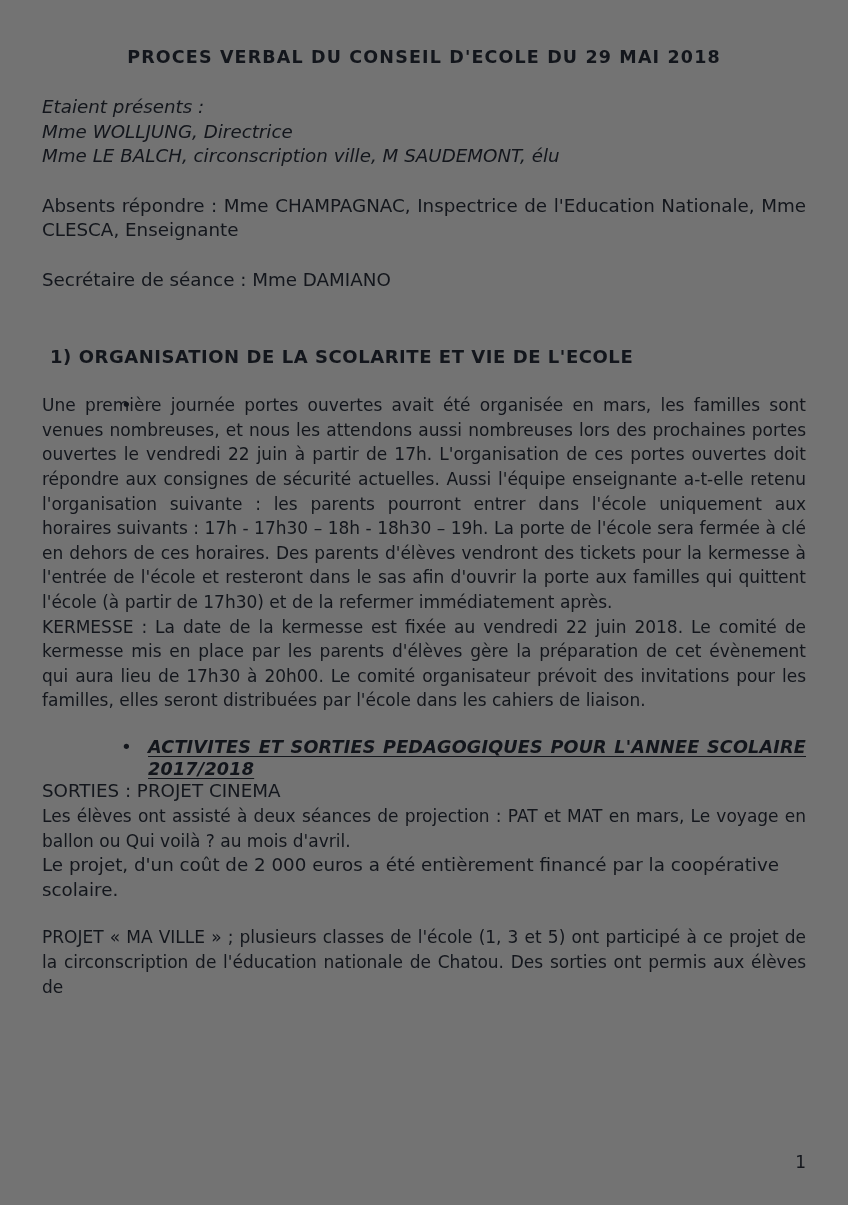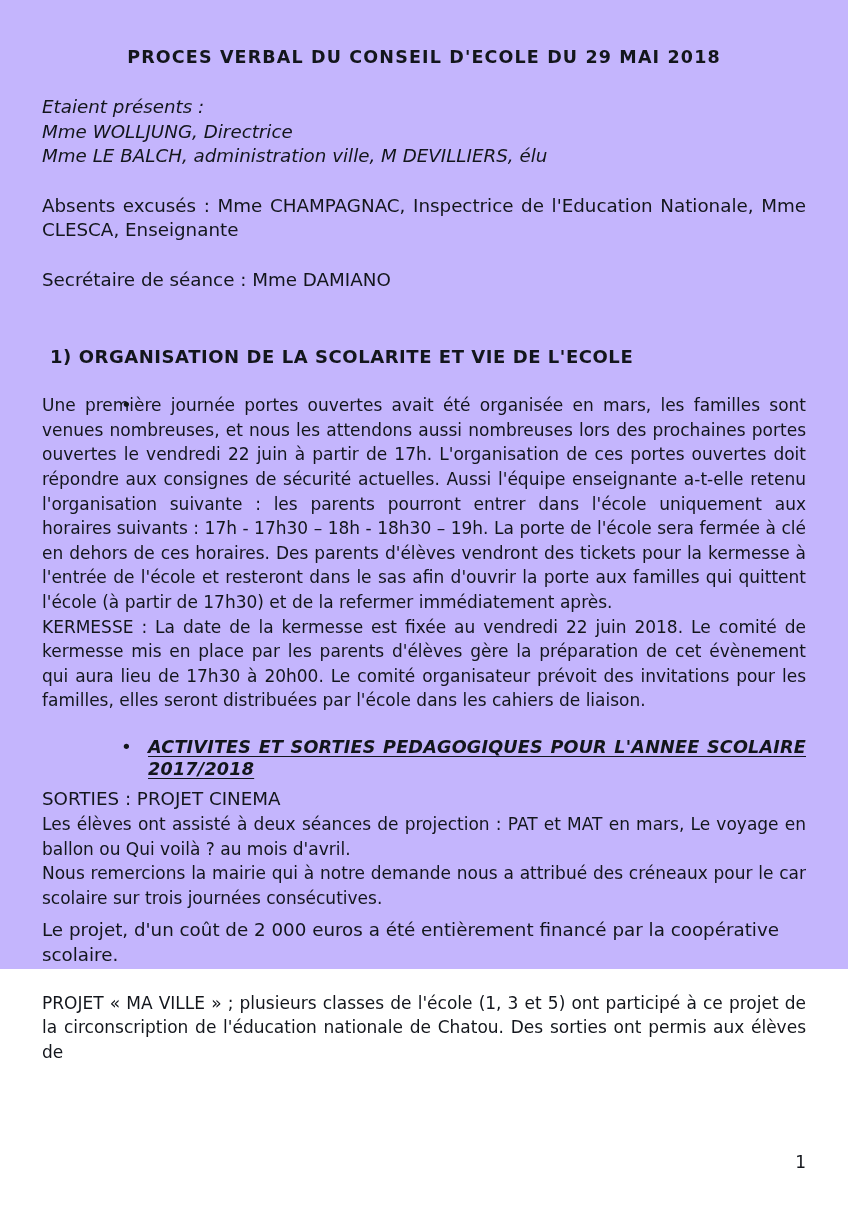"PROCES VERBAL DU CONSEIL D'ECOLE" .page { background: #c4b5fd -> #737373; height: 969px -> 1205px }
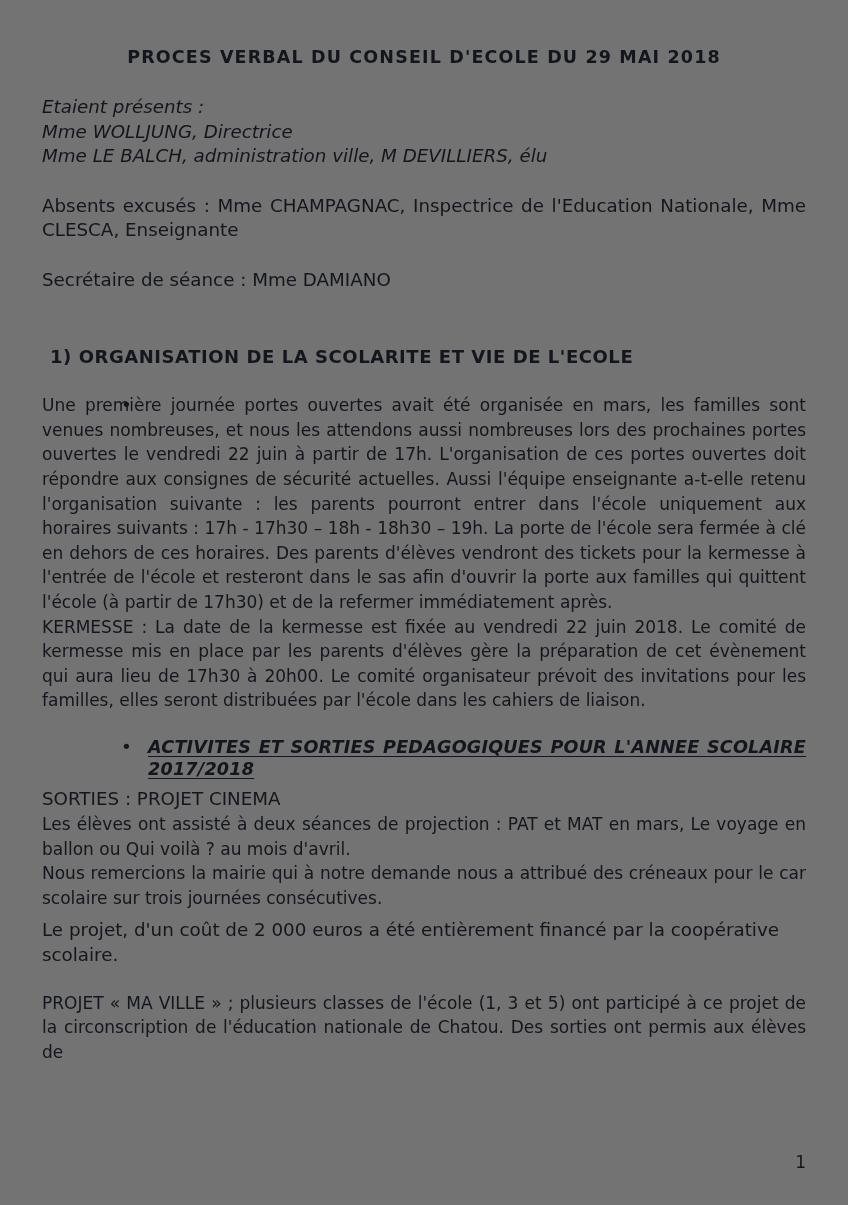"Mme LE BALCH, administration ville," div.ln { text: administration ville, M DEVILLIERS -> circonscription ville, M SAUDEMONT }
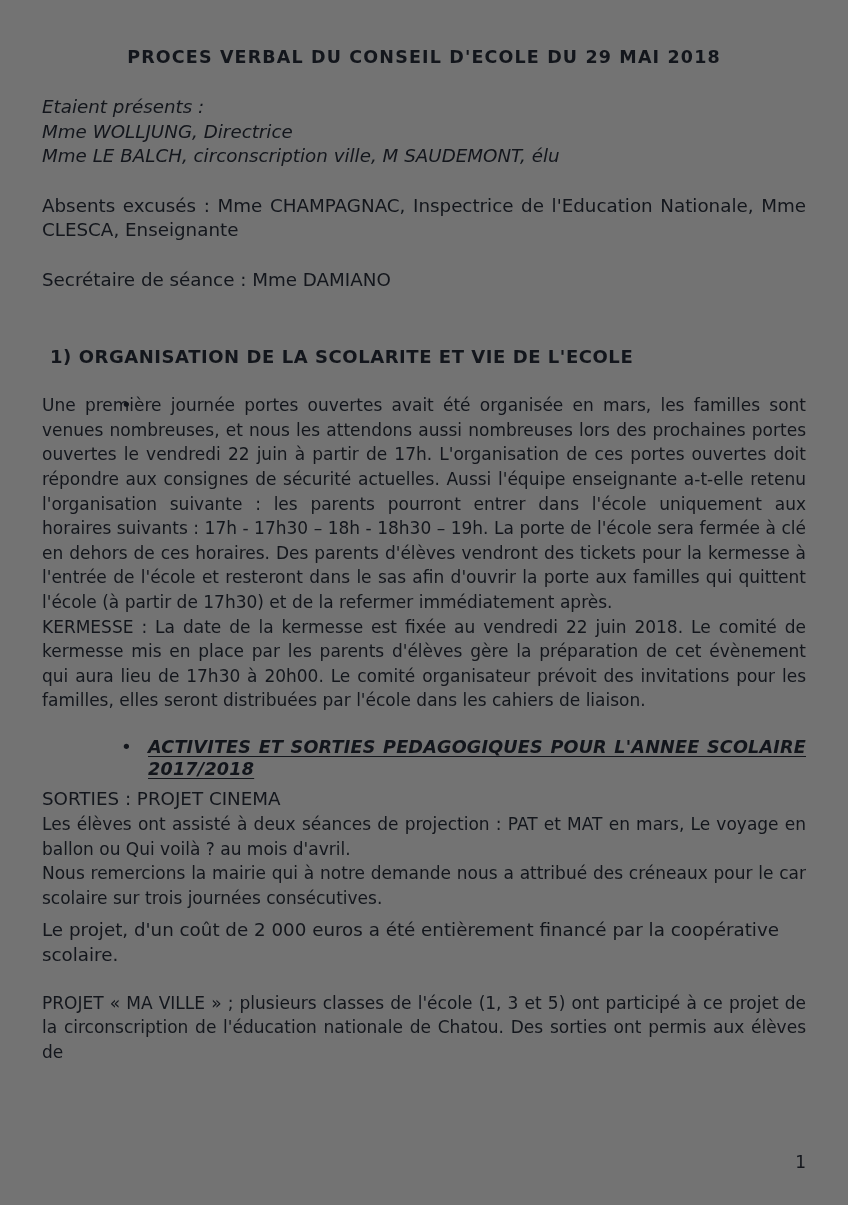"Absents excusés : Mme CHAMPAGNAC," div.block { text: excusés -> répondre }
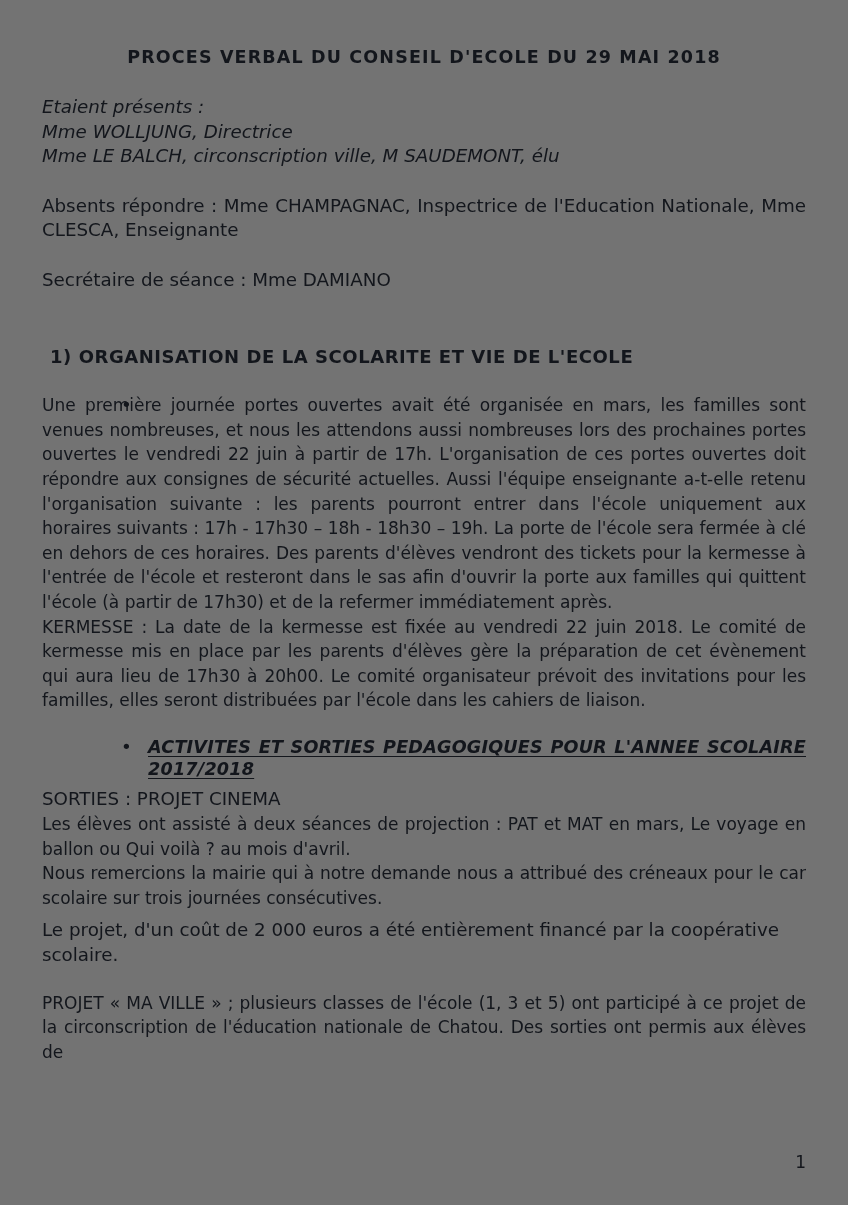"SORTIES : PROJET CINEMA" .plain { margin-top: 8px -> none }
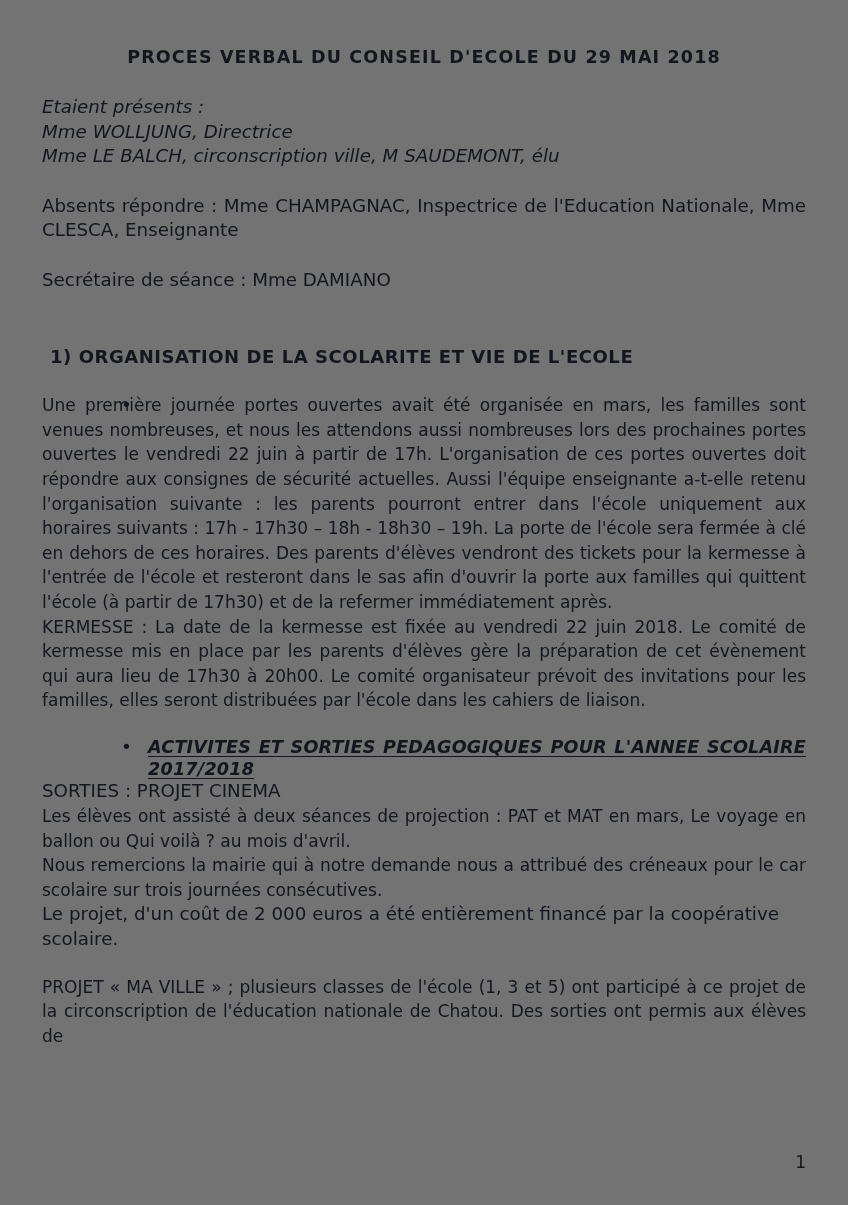"Nous remercions la mairie qui" div.para { html: <div>Nous remercions la mairie qui à notre demande nous a attribué des créneaux pour le car scolaire sur trois journées consécutives.</div> -> none }
